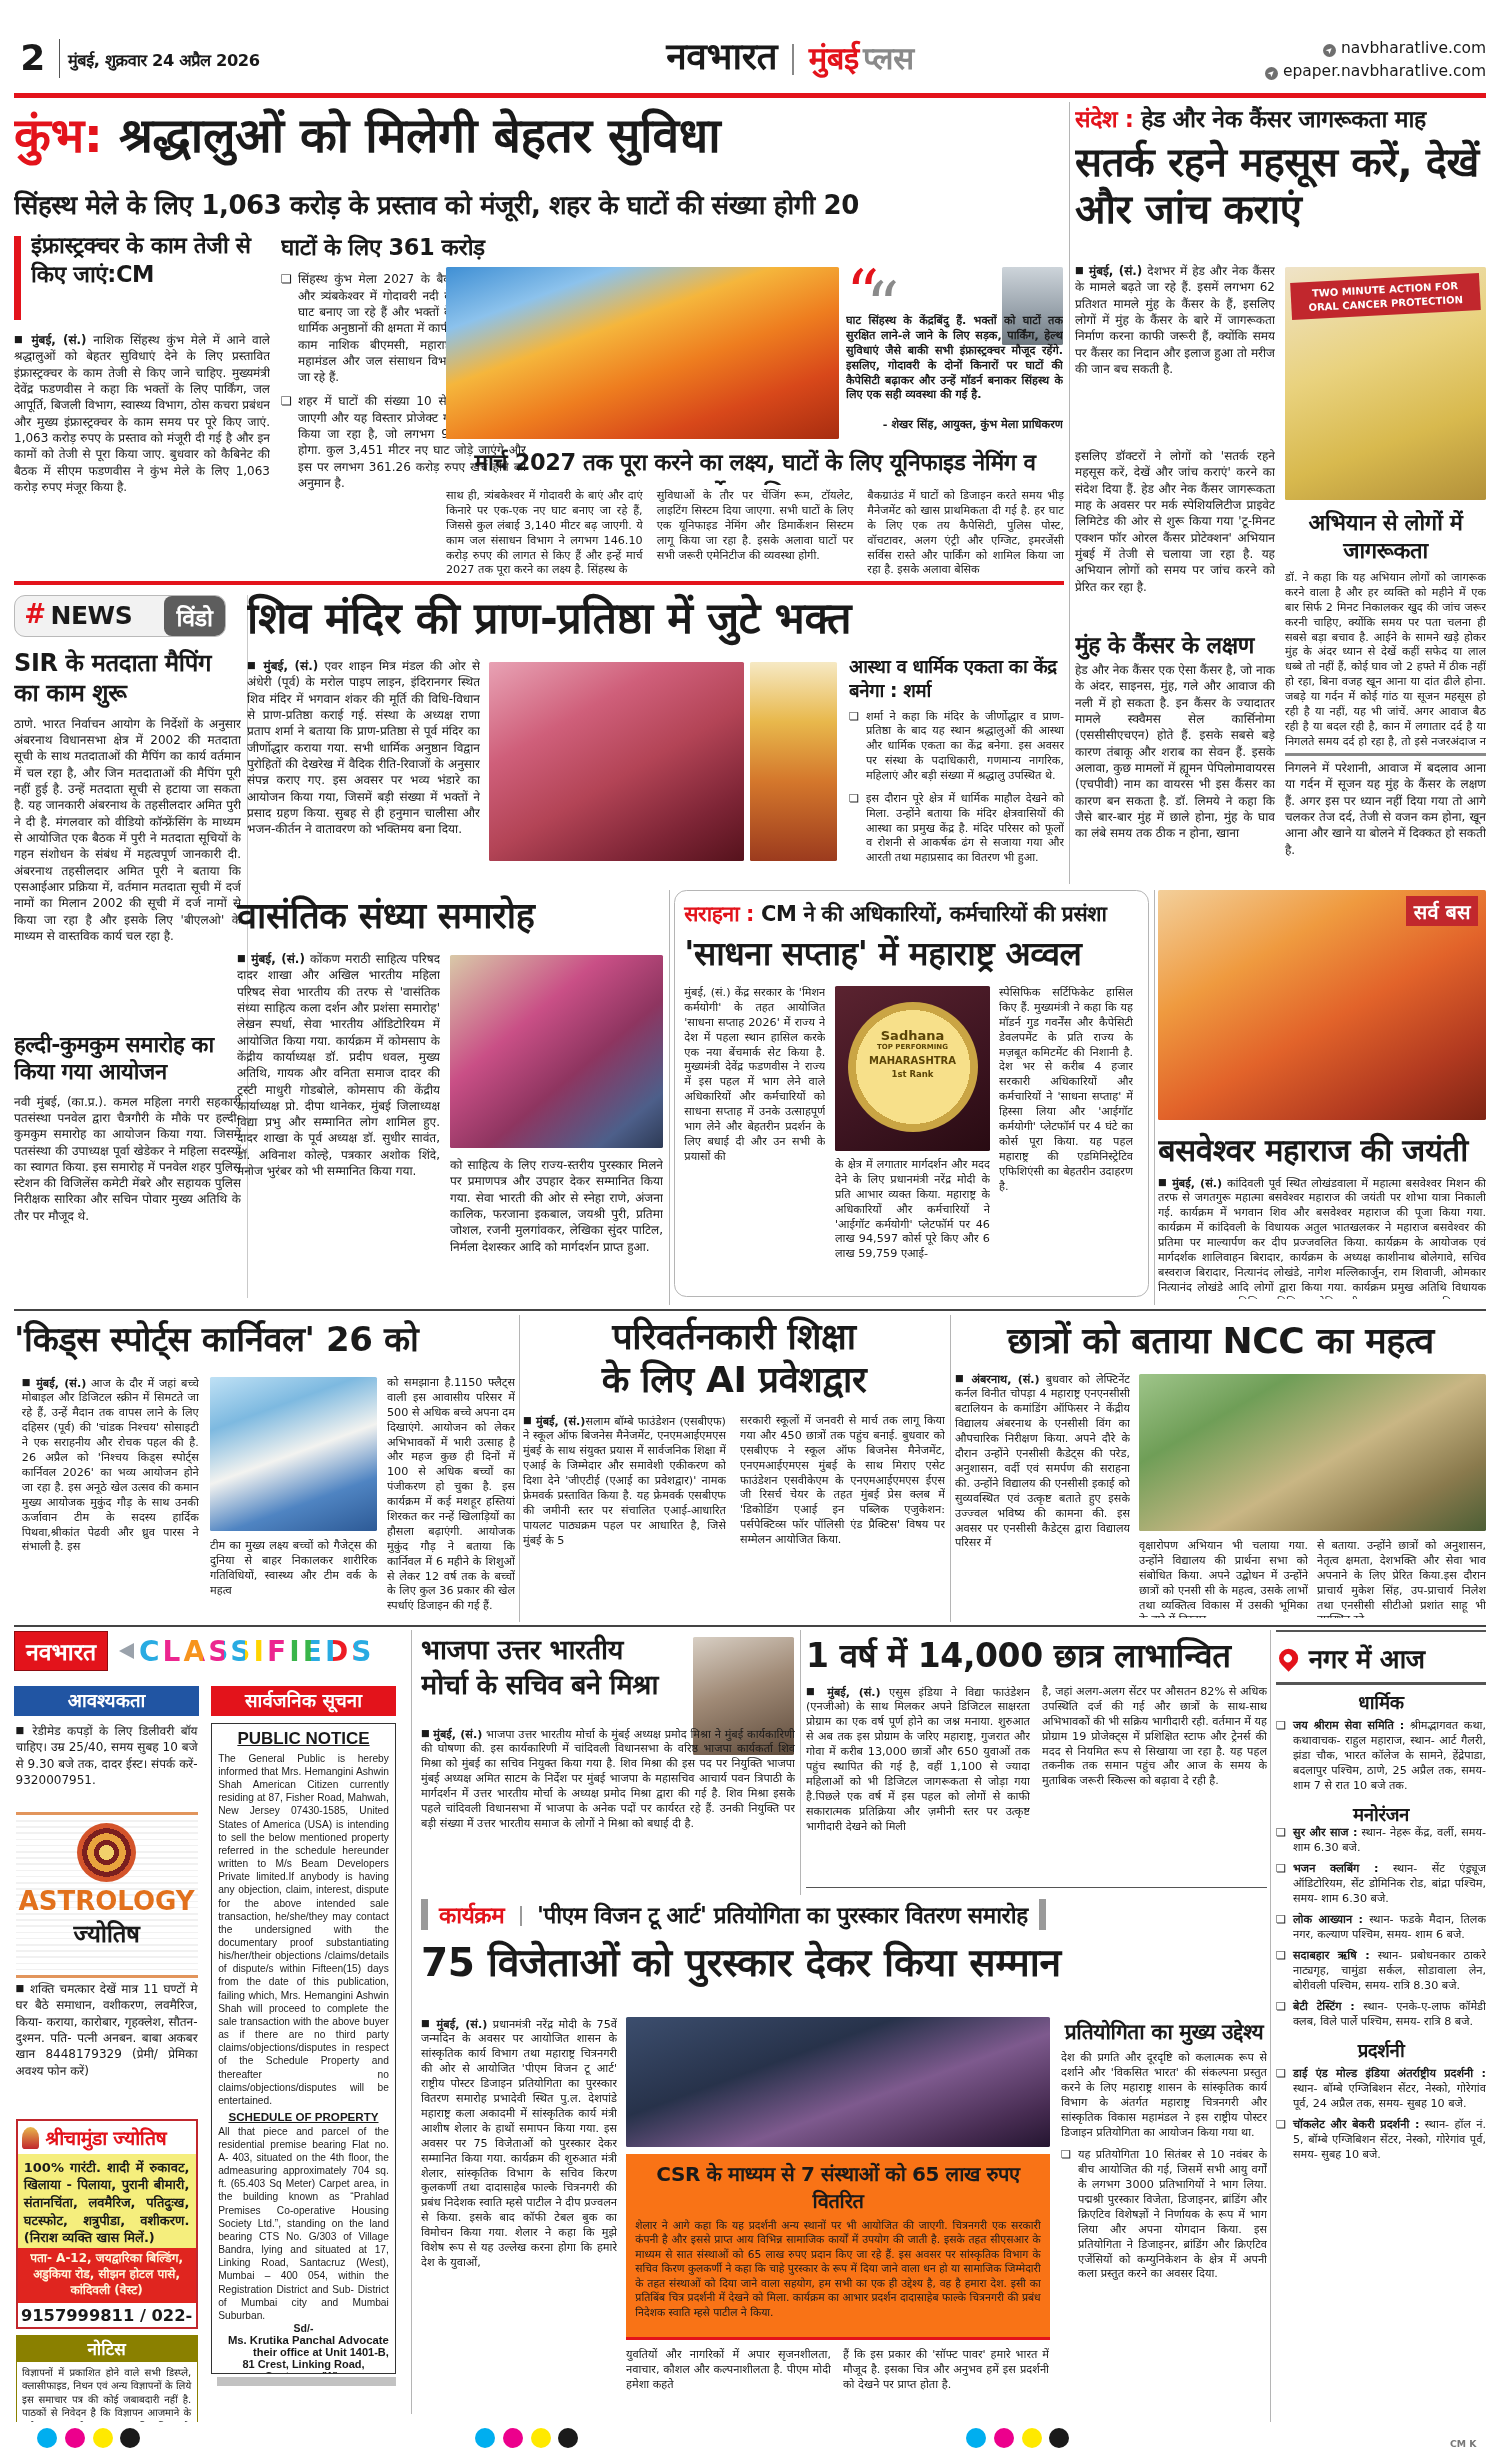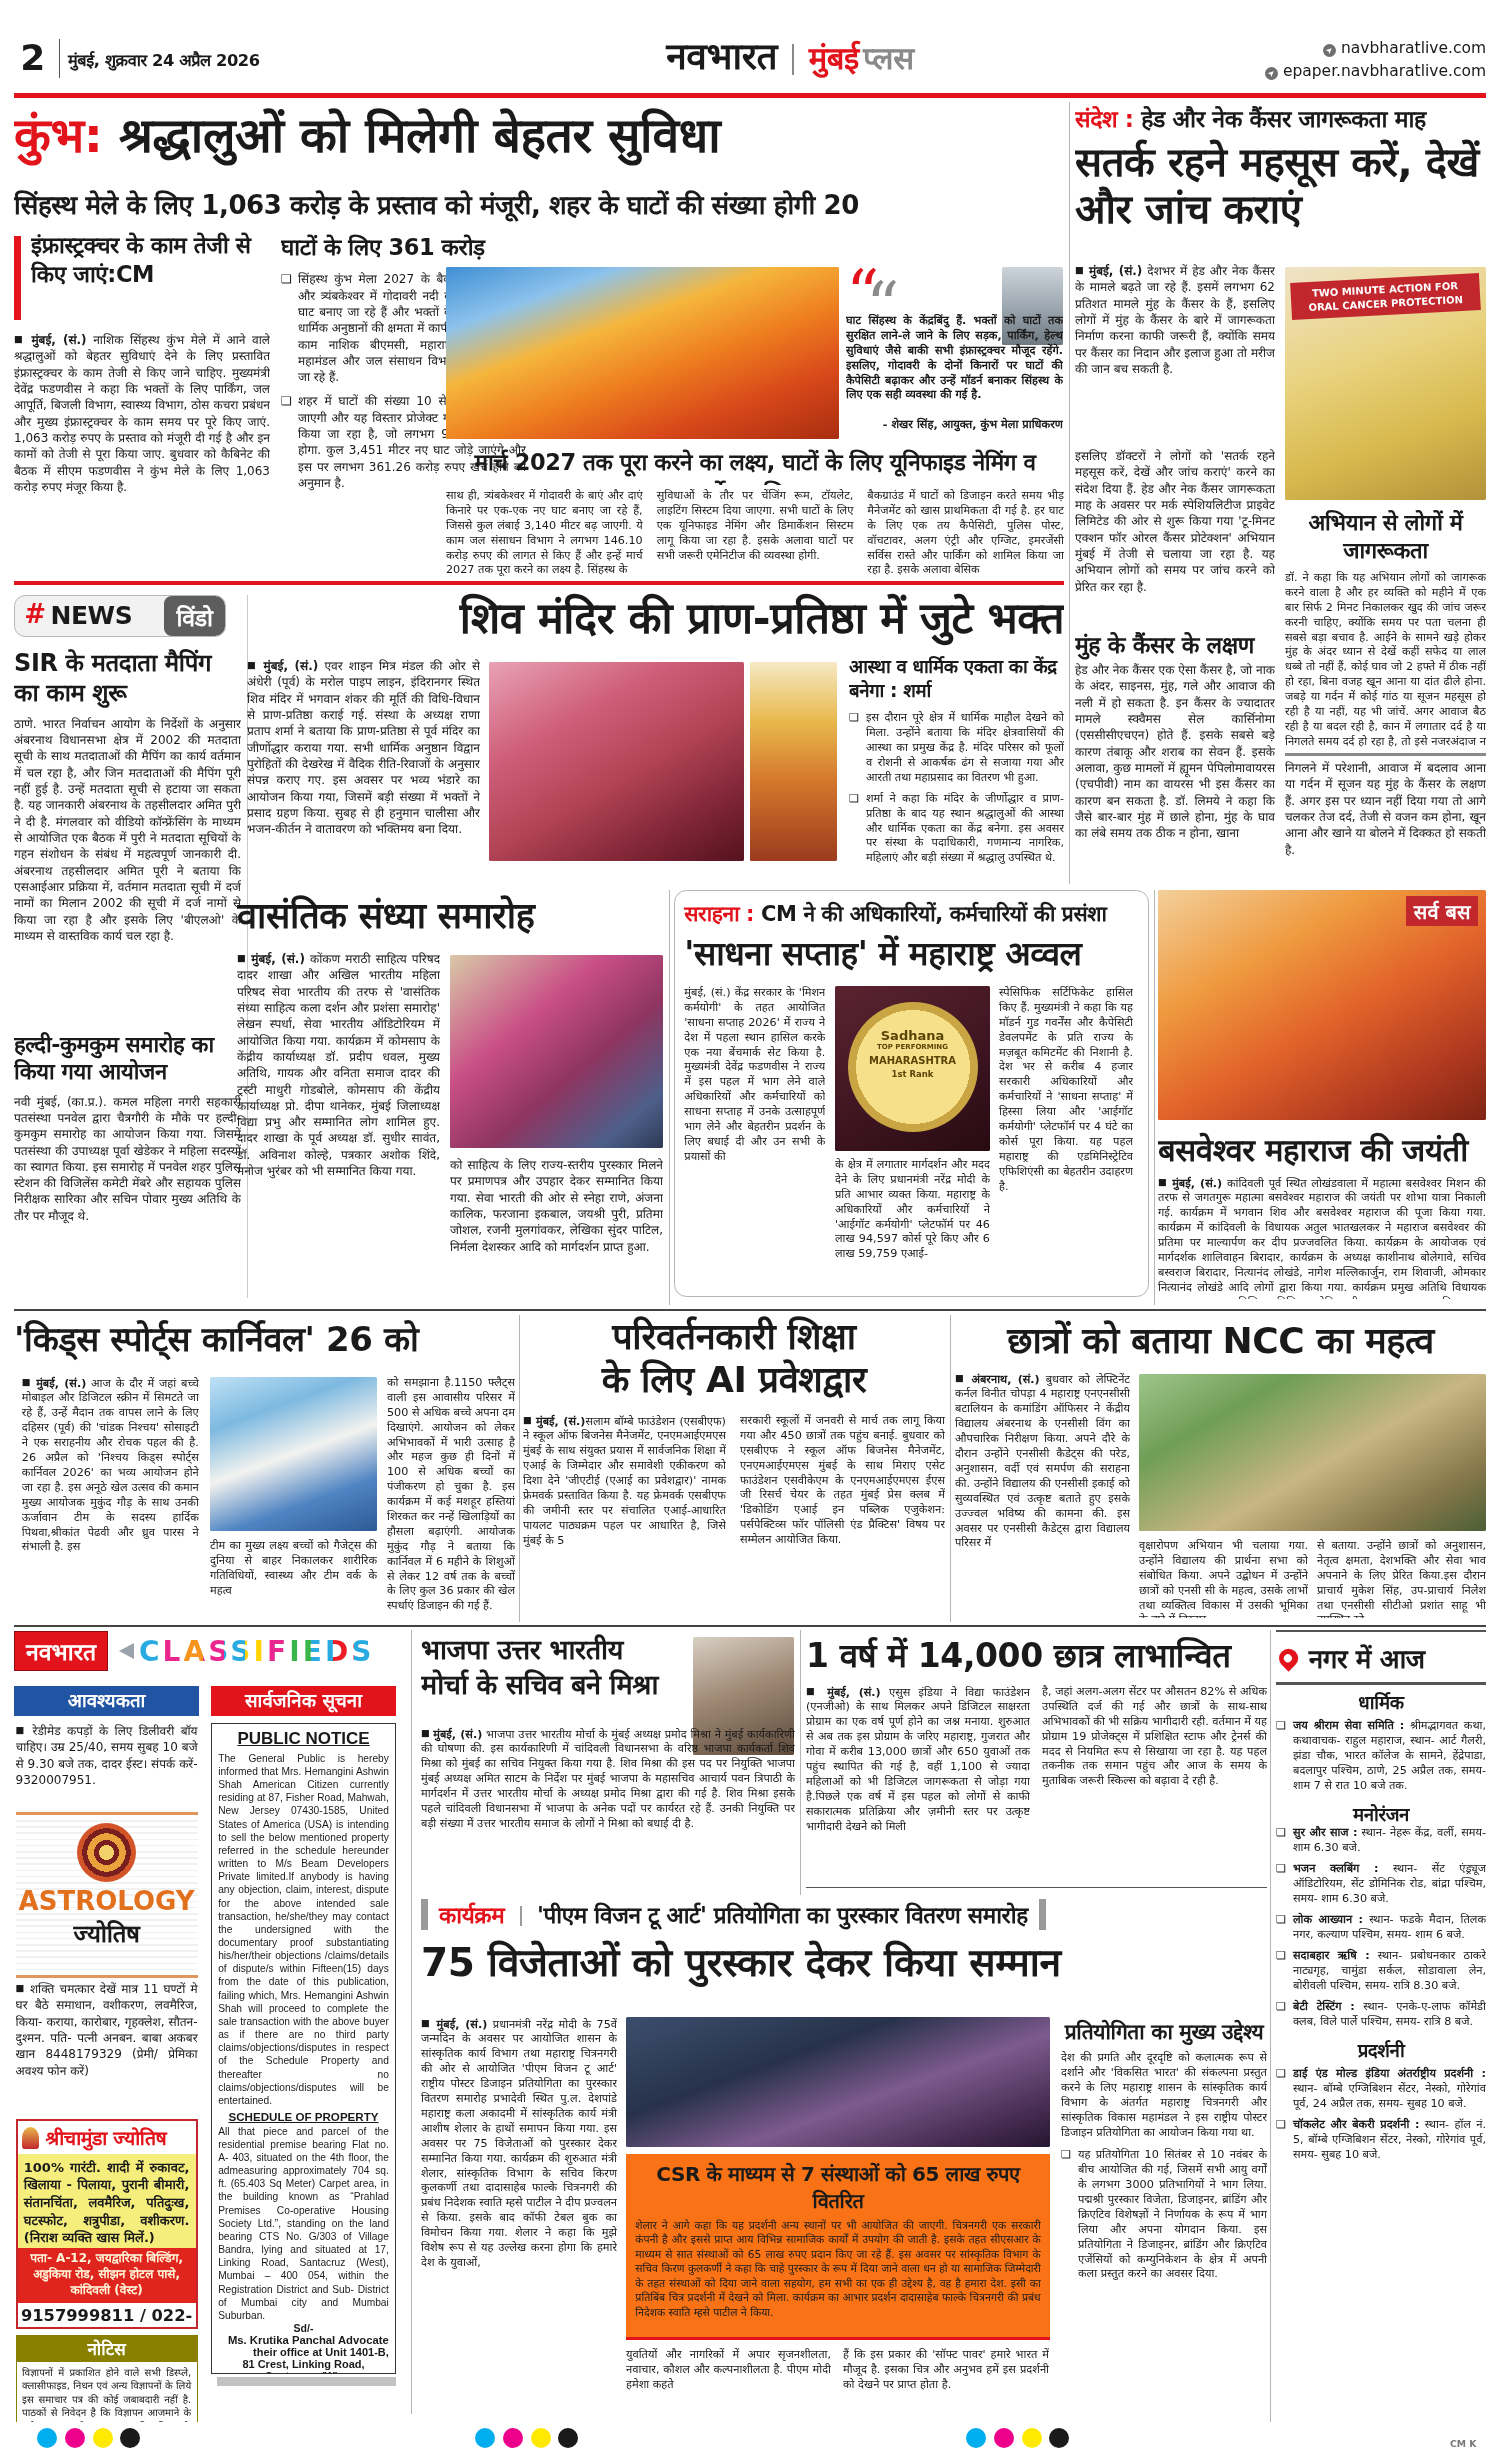"शिव मंदिर की प्राण-प्रतिष्ठा में" div.hd { text-align: right -> left }
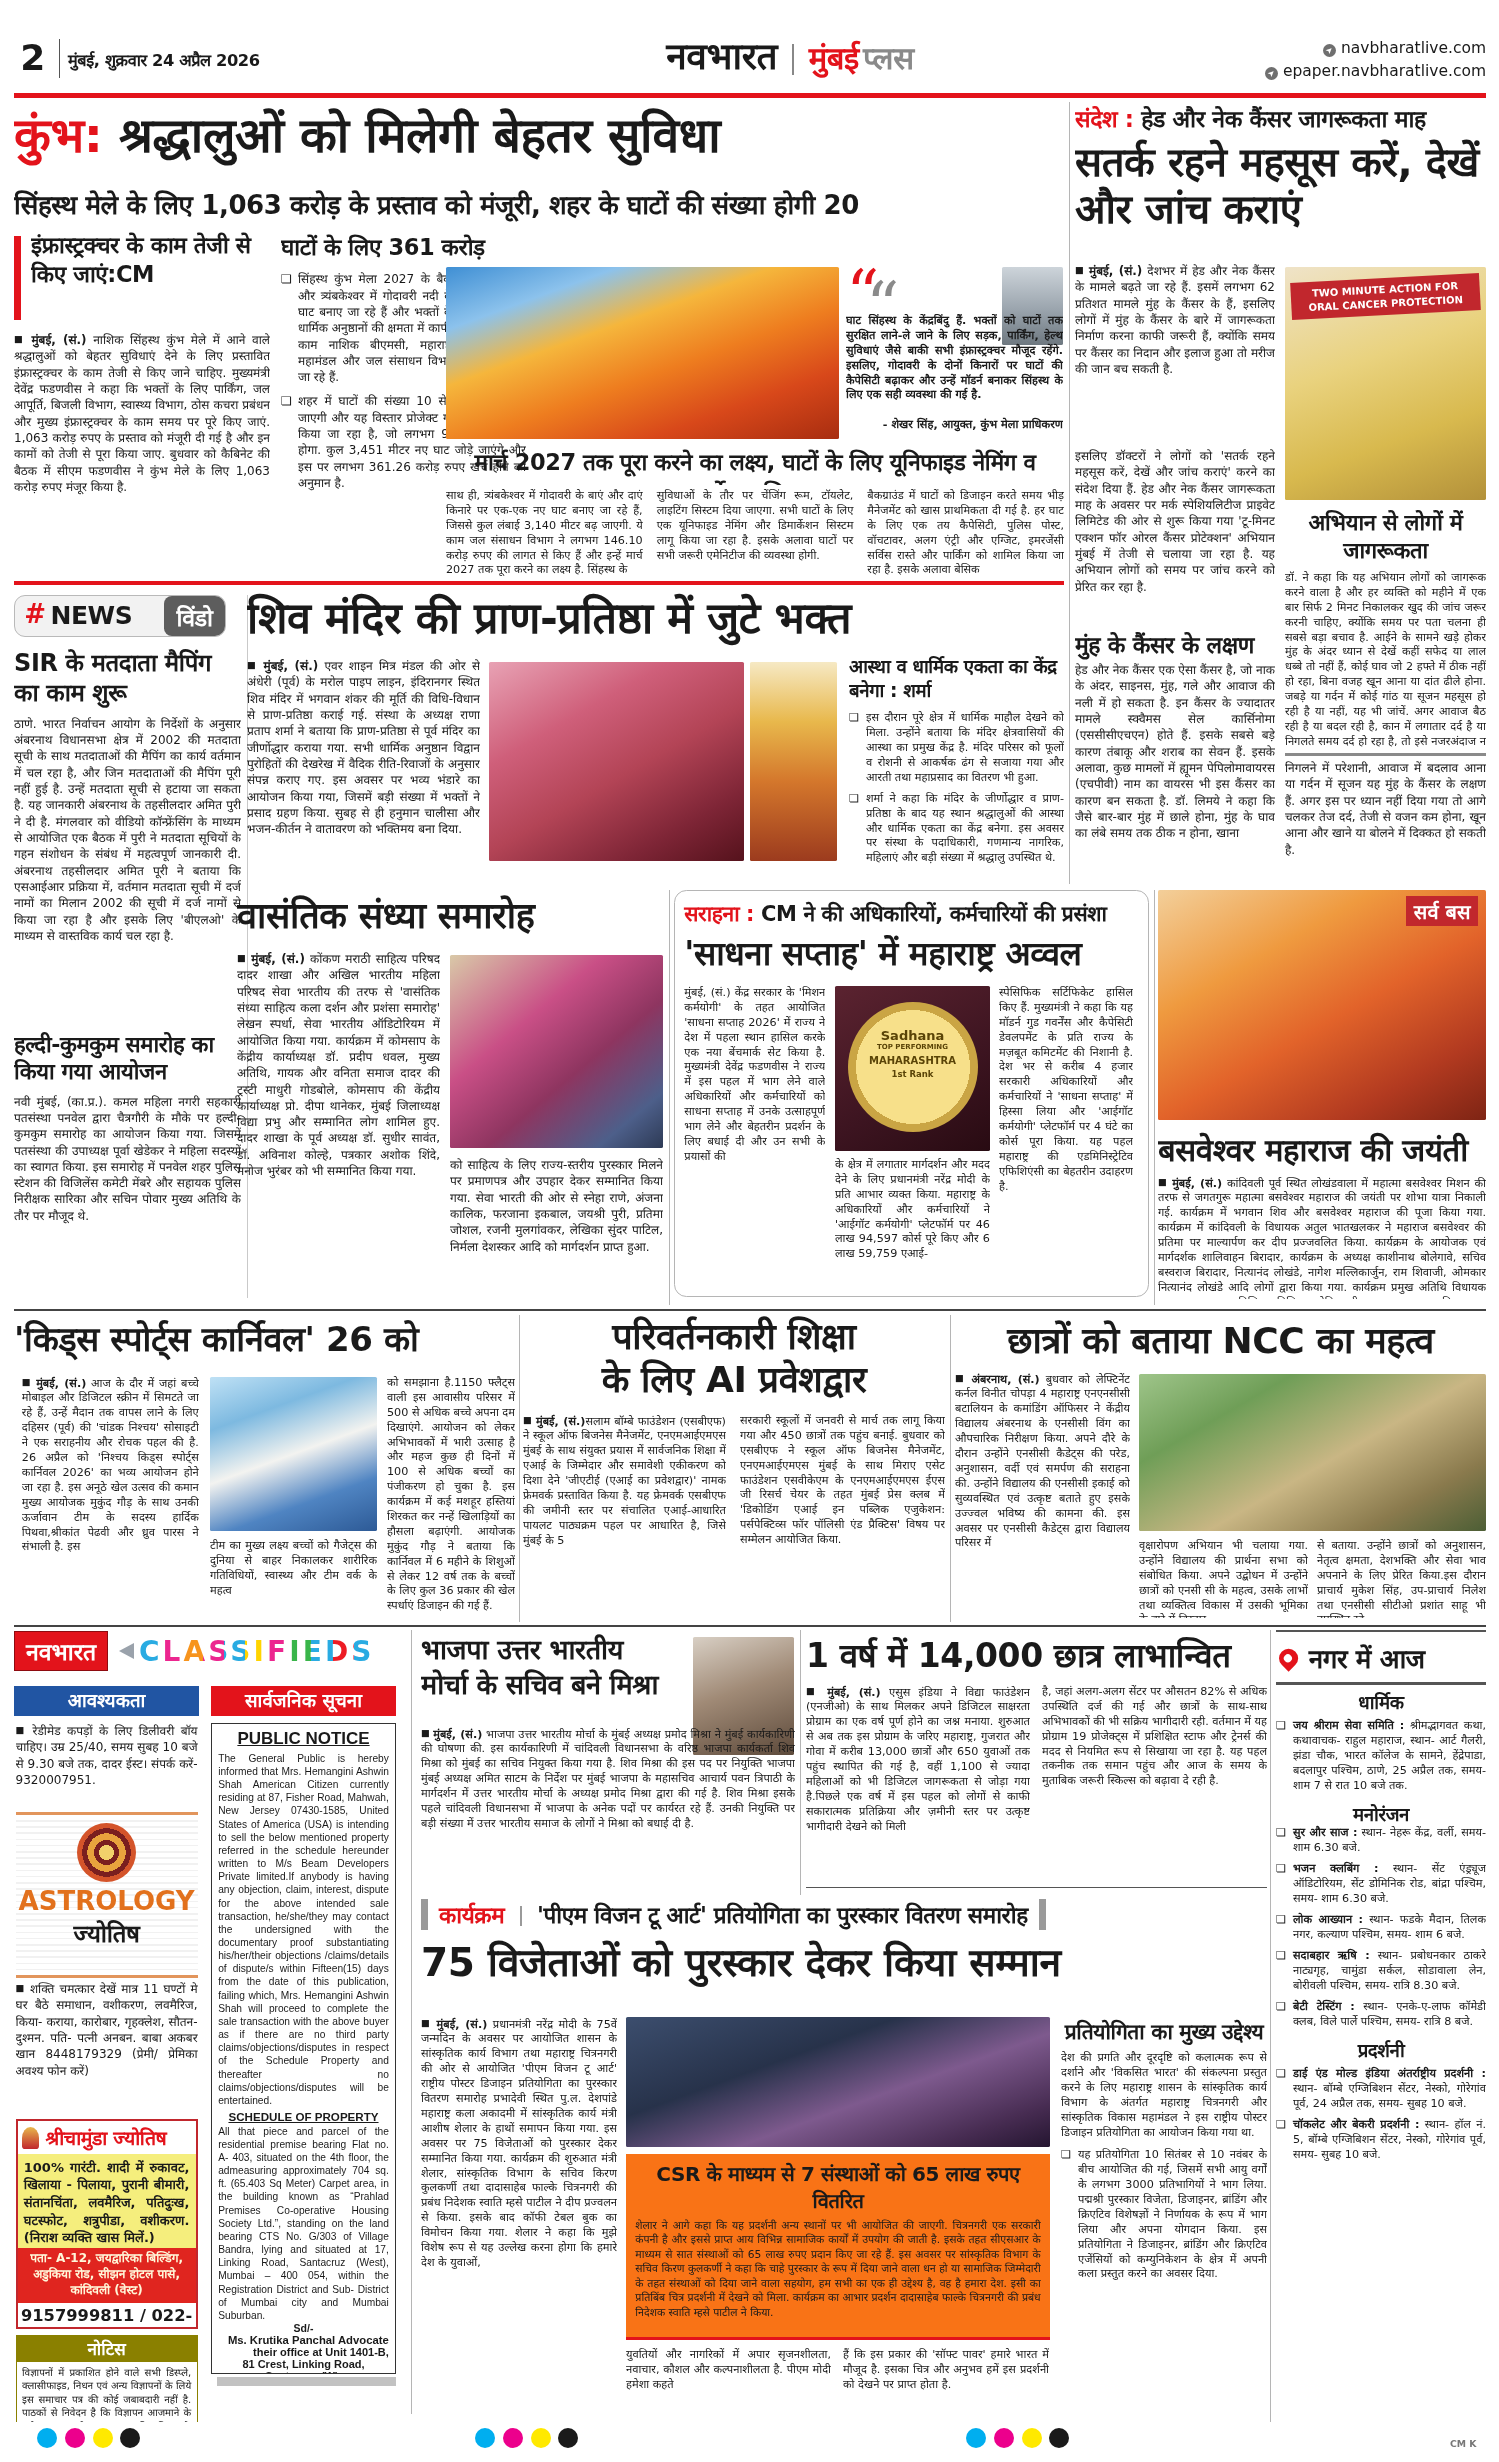"इस दौरान पूरे क्षेत्र में" div.sm { order: before "शर्मा ने कहा कि मंदिर" -> after "शर्मा ने कहा कि मंदिर" }
